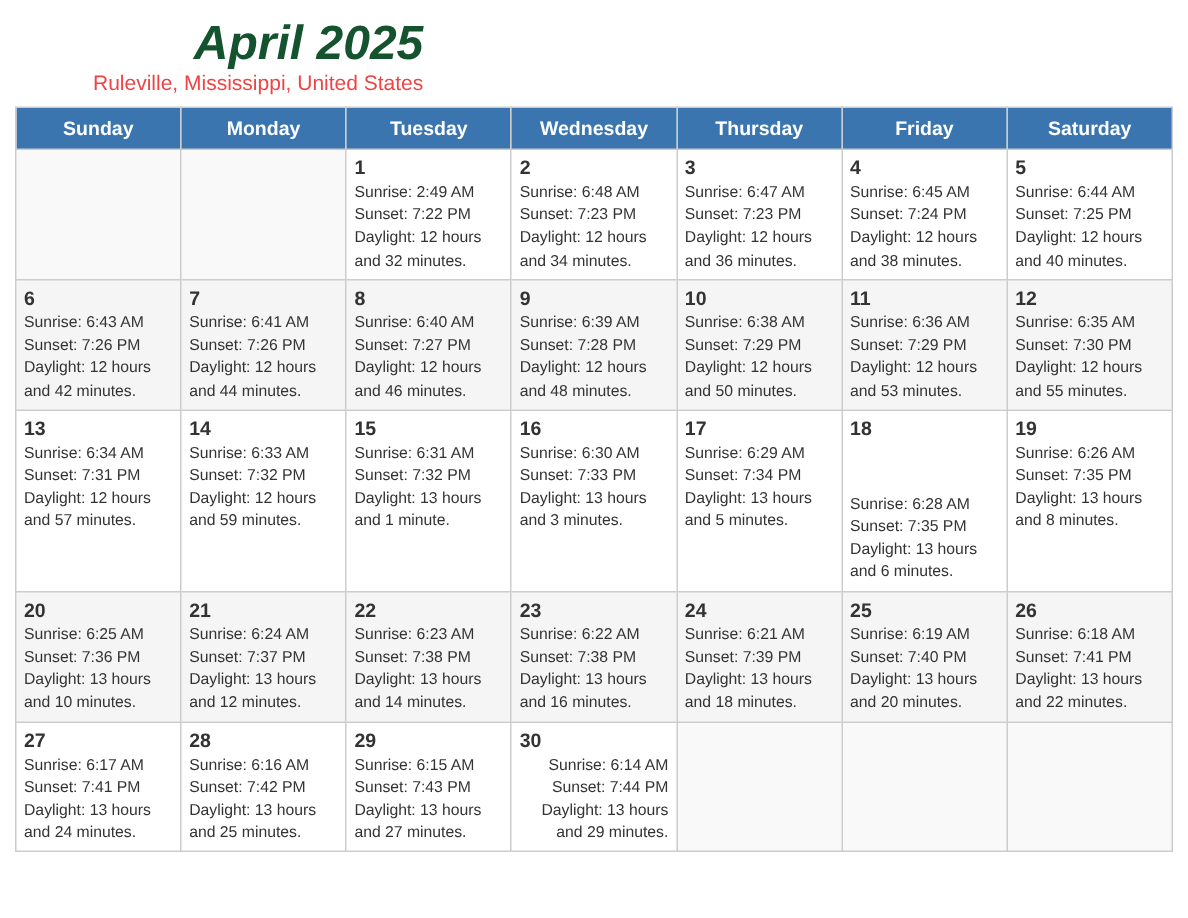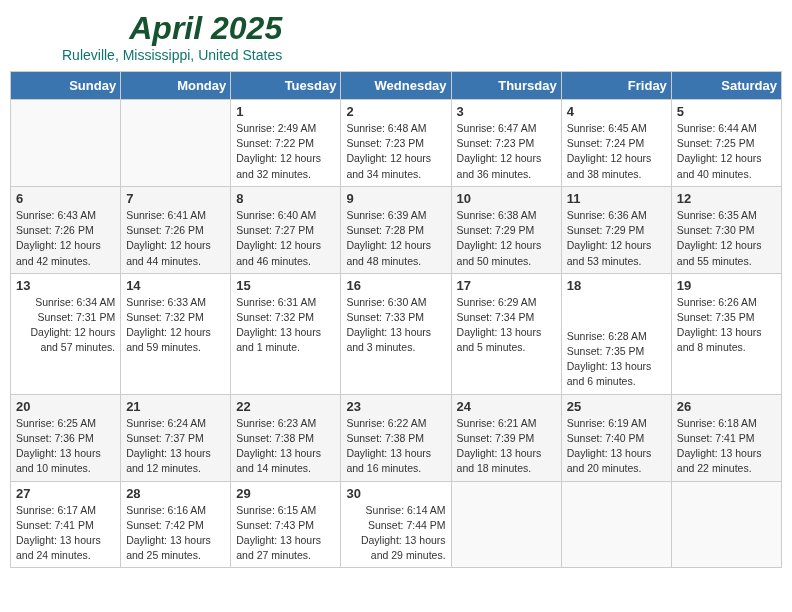"Ruleville, Mississippi, United States" .subtitle { color: #0f766e -> #ef4444 }
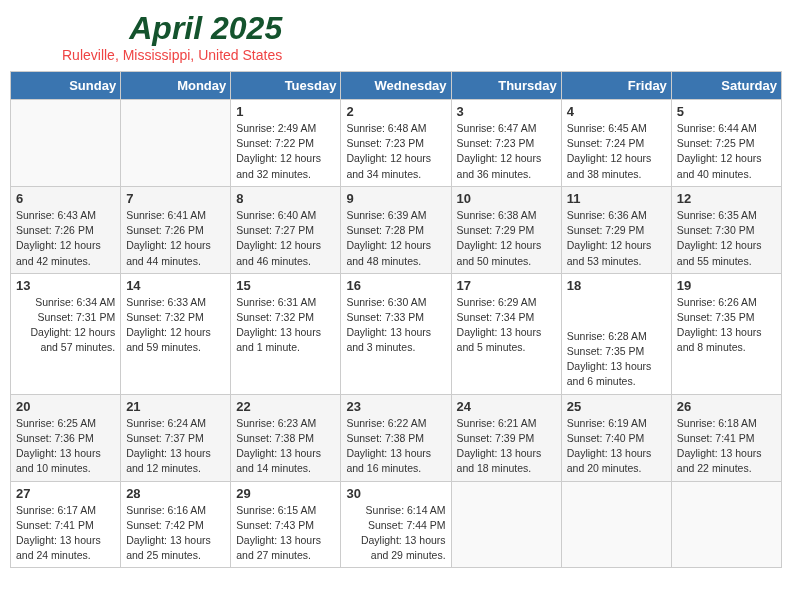"Sunday" .calendar th { text-align: right -> center }
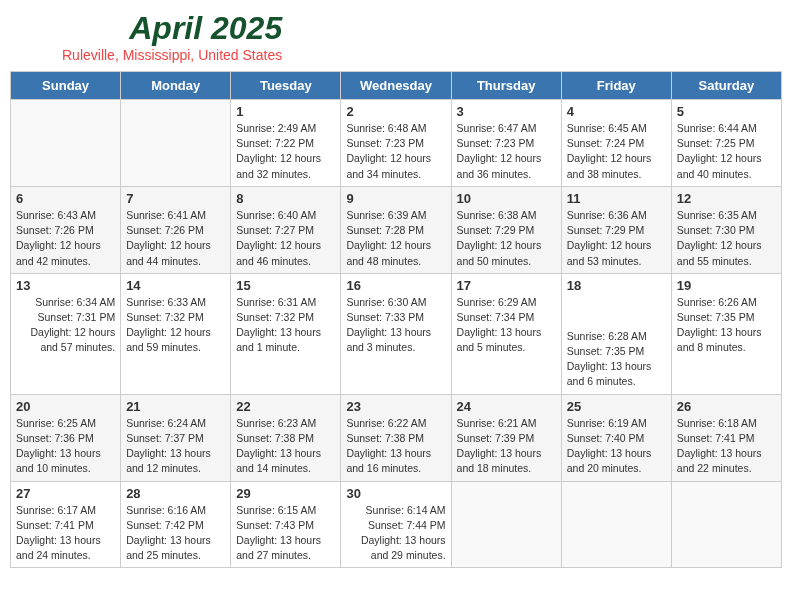"Sunrise: 6:34 AM" div.day-info { text-align: right -> none }
